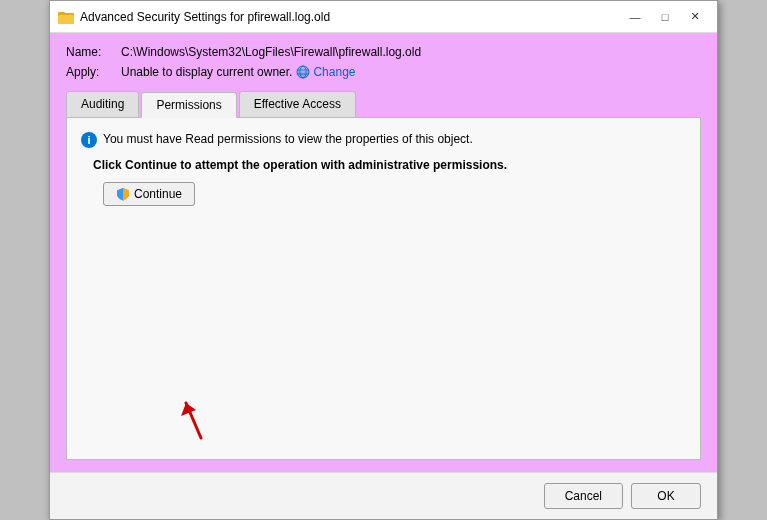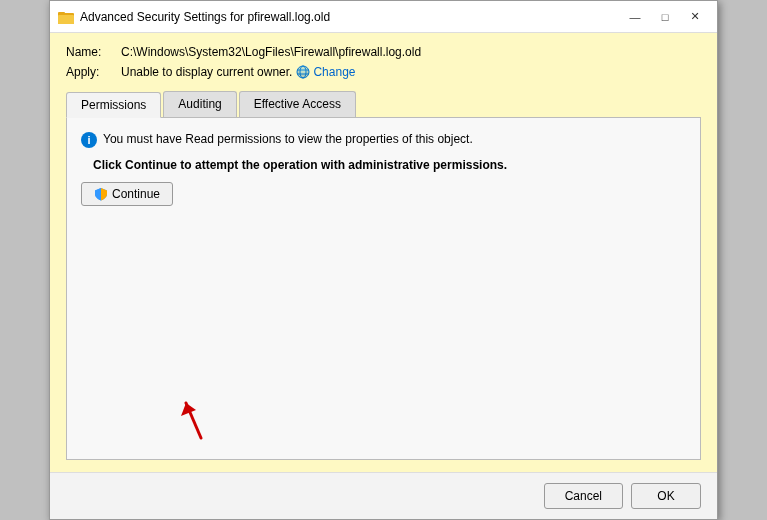"Name:" .content { background: #fef9c3 -> #f0abfc }
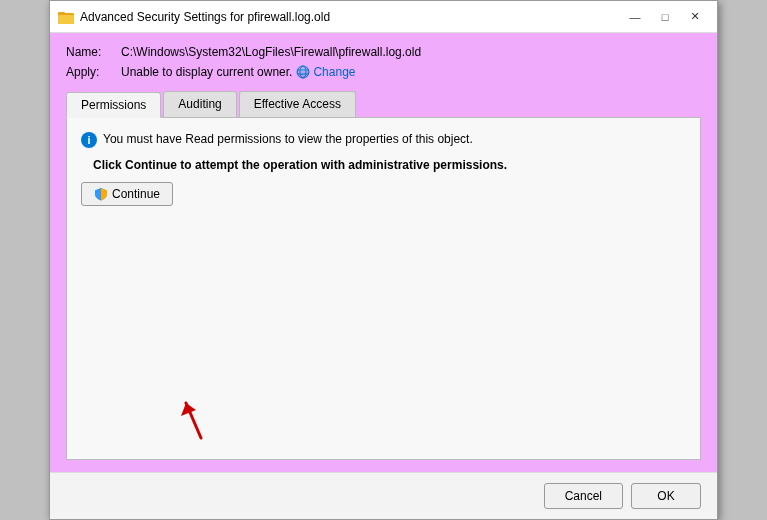"Permissions" div.tab { order: before "Auditing" -> after "Auditing" }
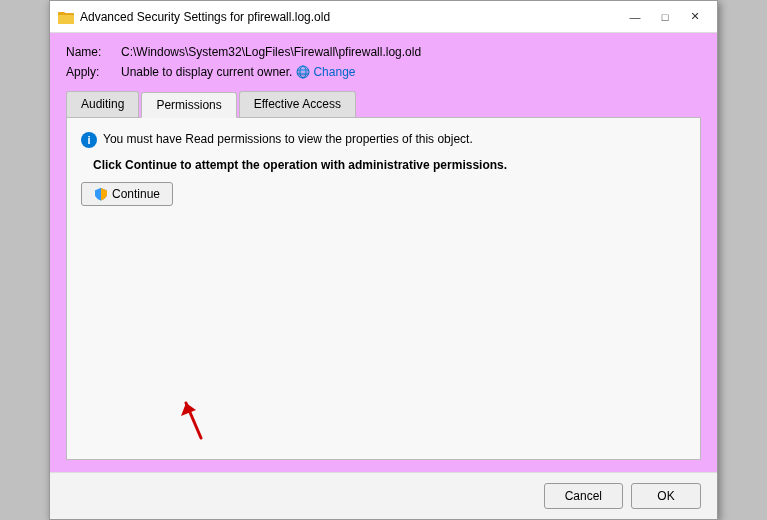"Continue" .continue-btn { margin-left: none -> 22px }
